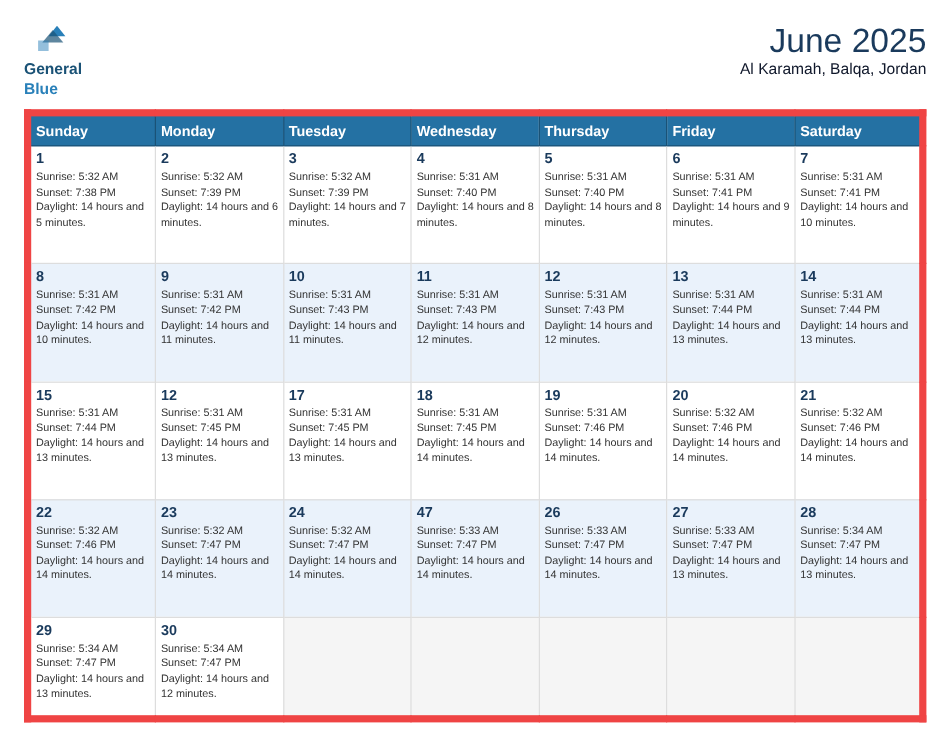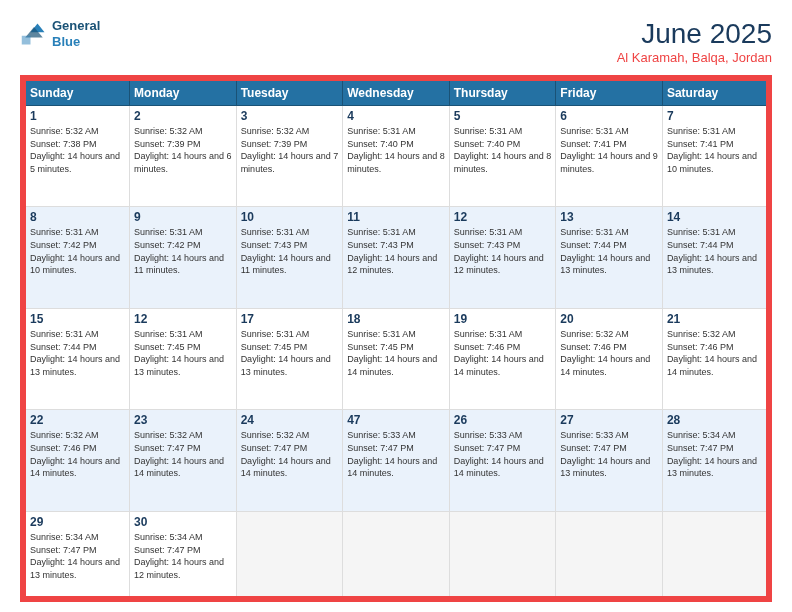"General" .logo { flex-direction: none -> column }
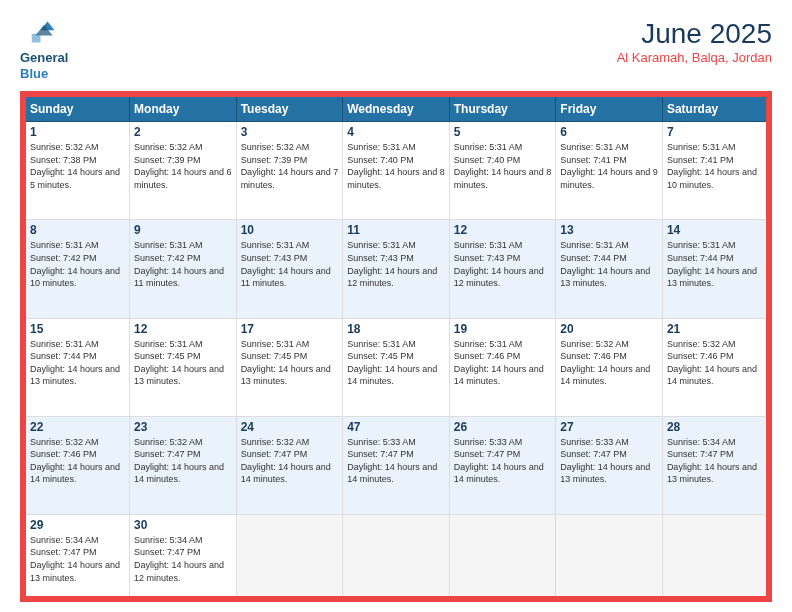"Al Karamah, Balqa, Jordan" .location { color: #ef4444 -> #0f172a }
